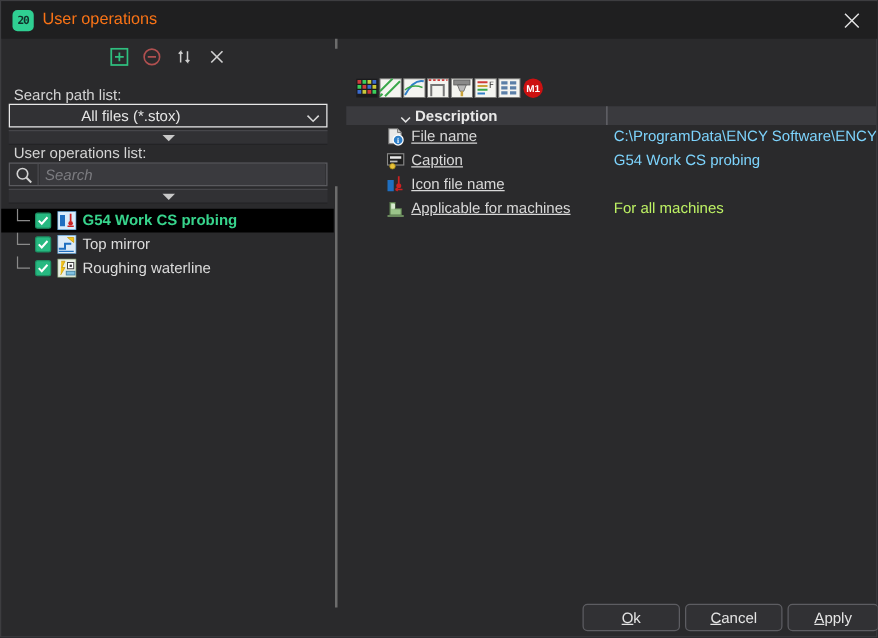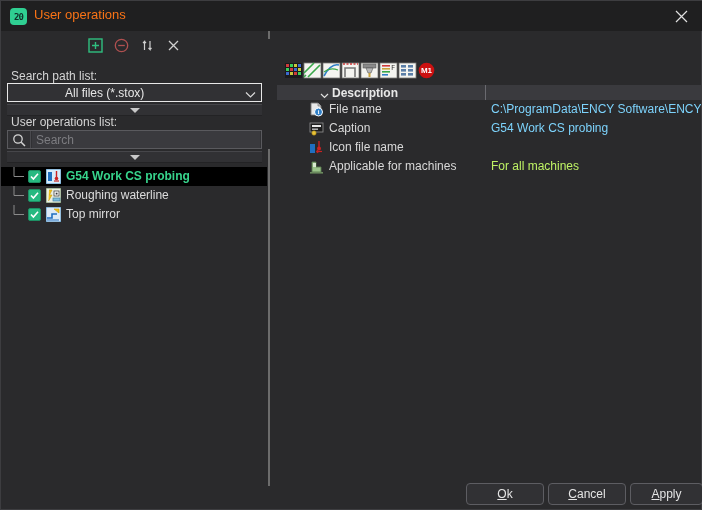"File name" .grow .gname { text-decoration: none -> underline }
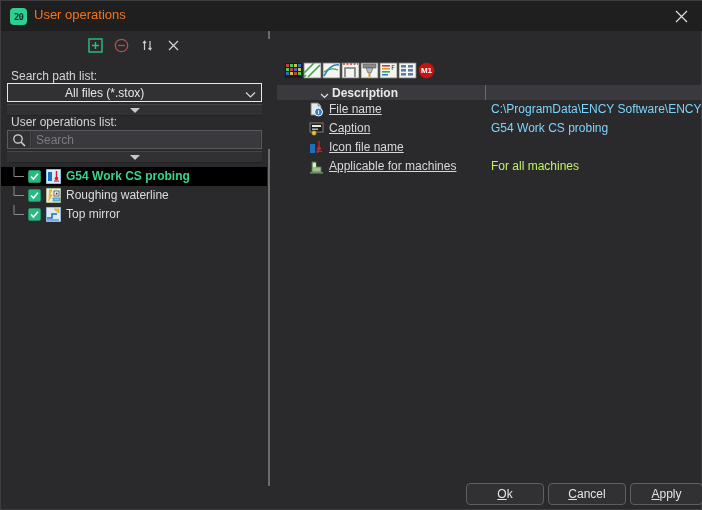"Search" .search-input { font-style: none -> italic }
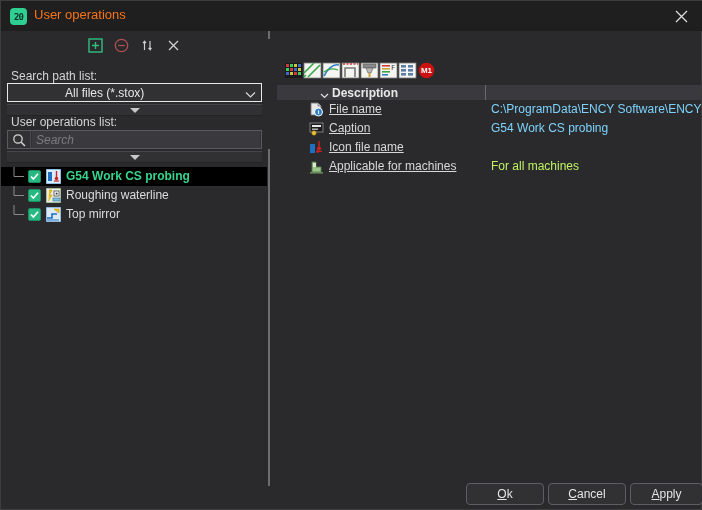"Roughing waterline" div.trow { order: before "Top mirror" -> after "Top mirror" }
